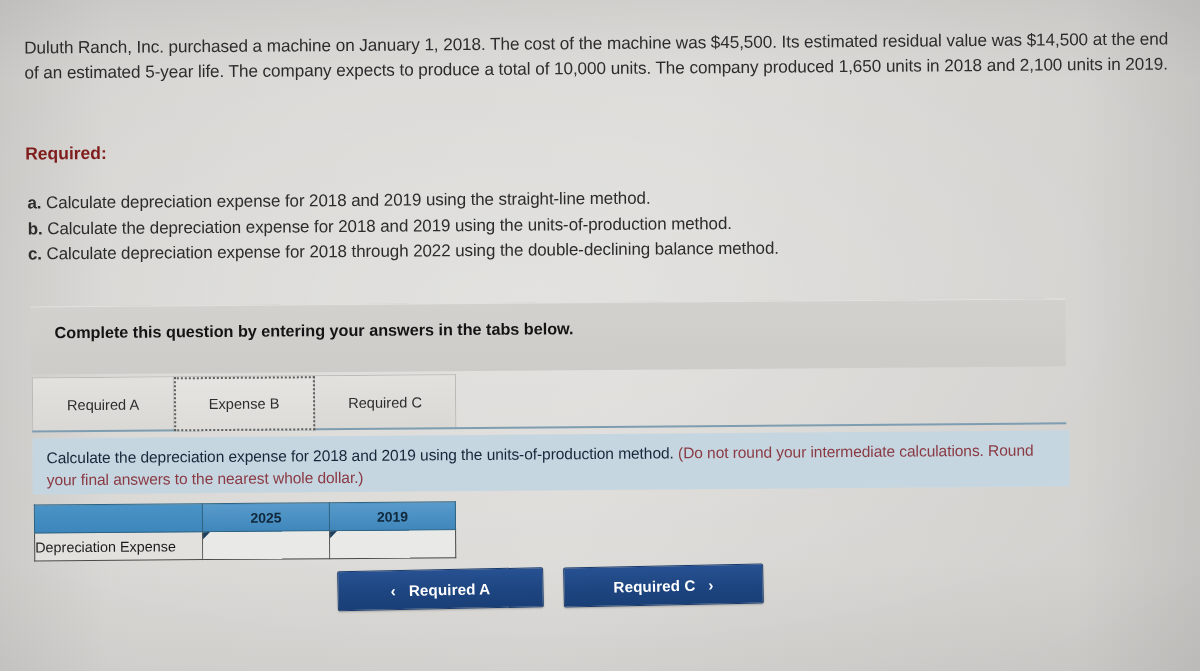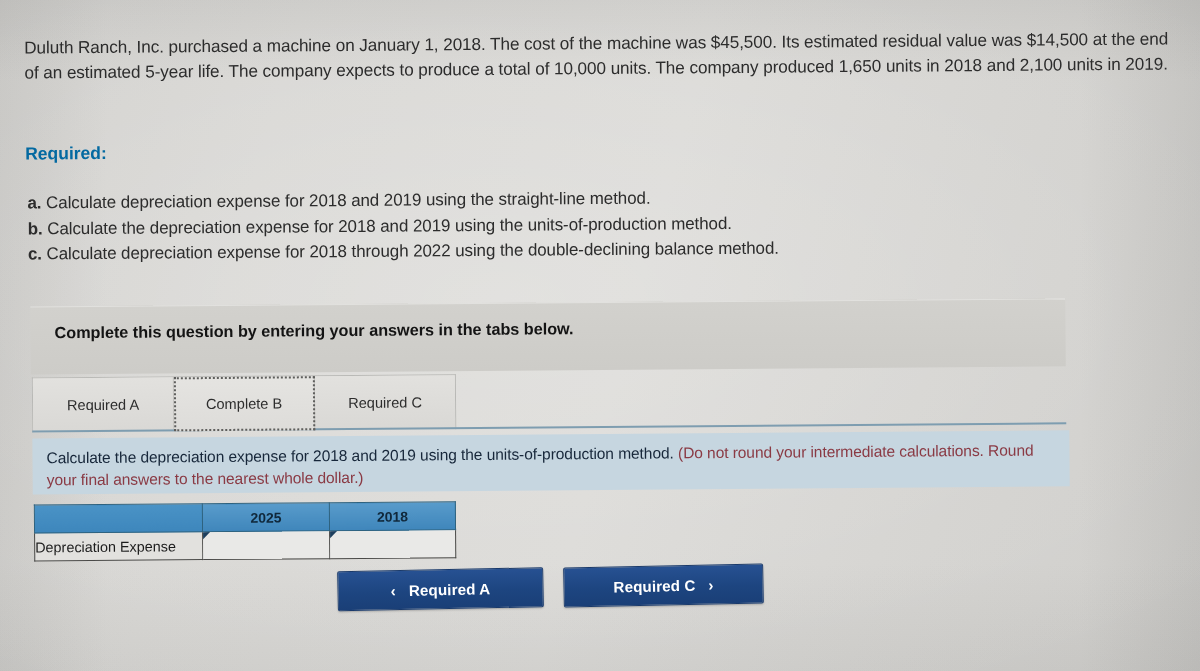"Required:" .required-head { color: #0369a1 -> #7f1d1d }
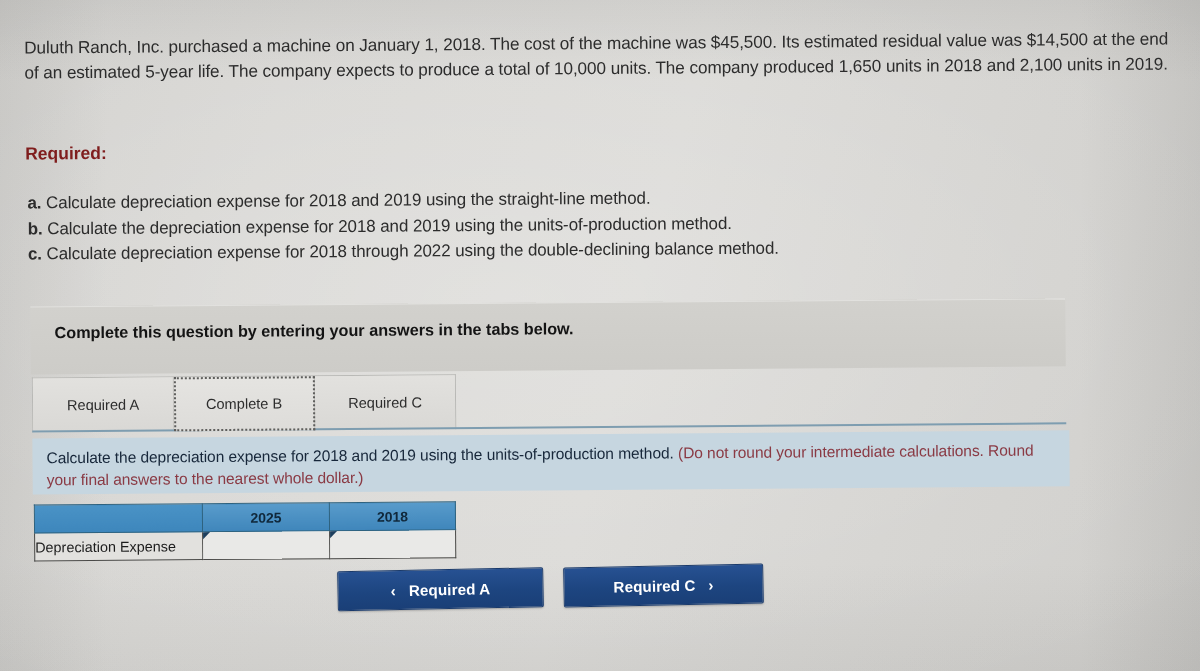"Complete B" span { text: Complete -> Expense }
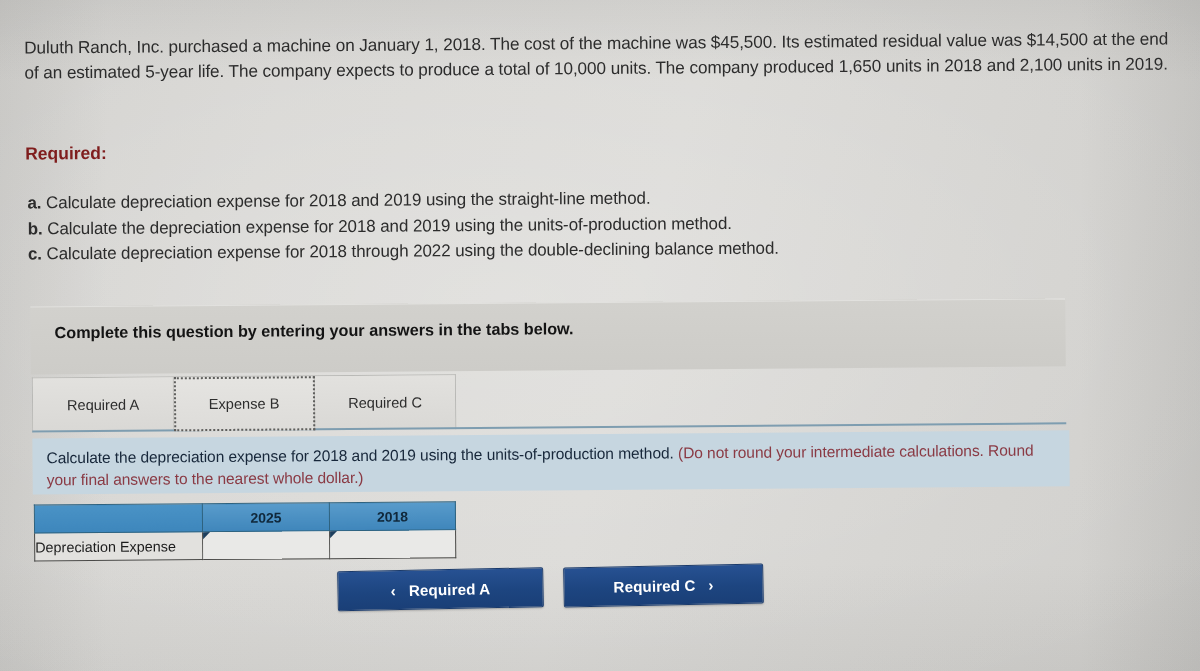"2018" th { text: 2018 -> 2019 }
